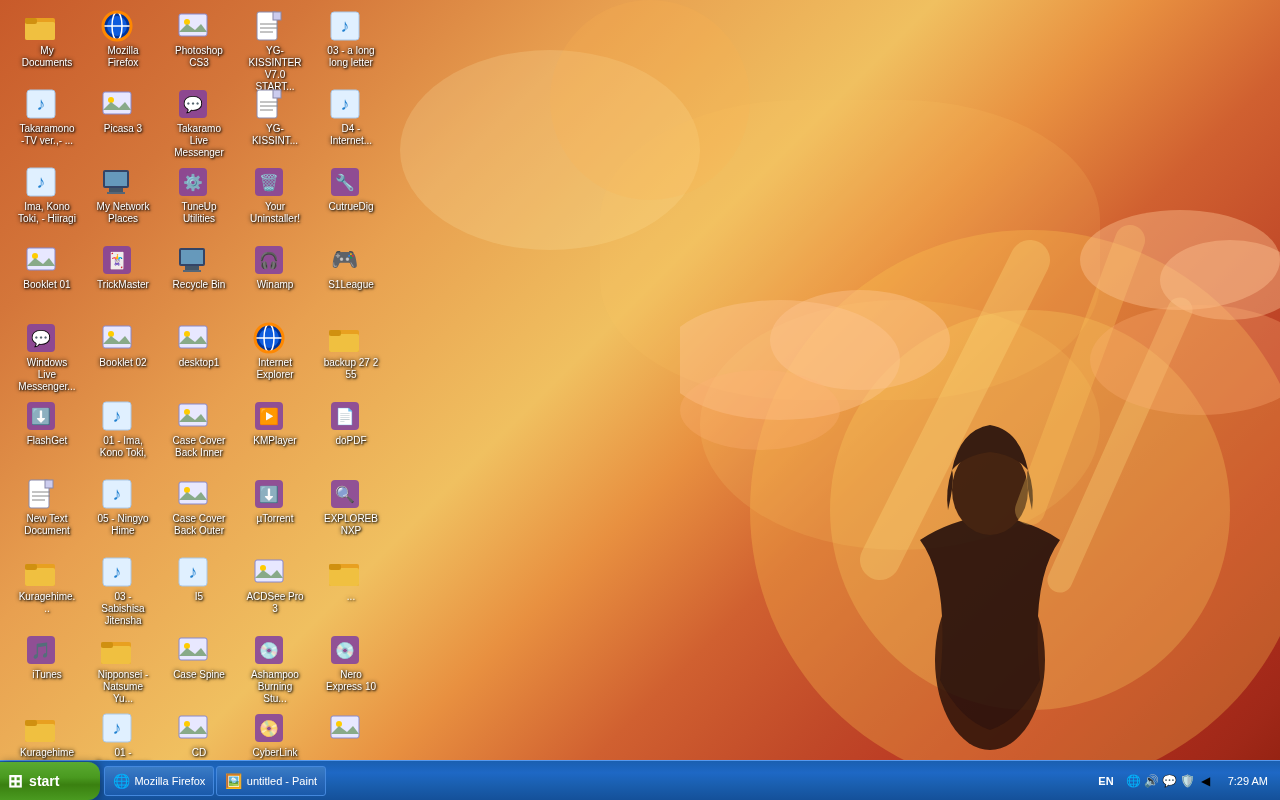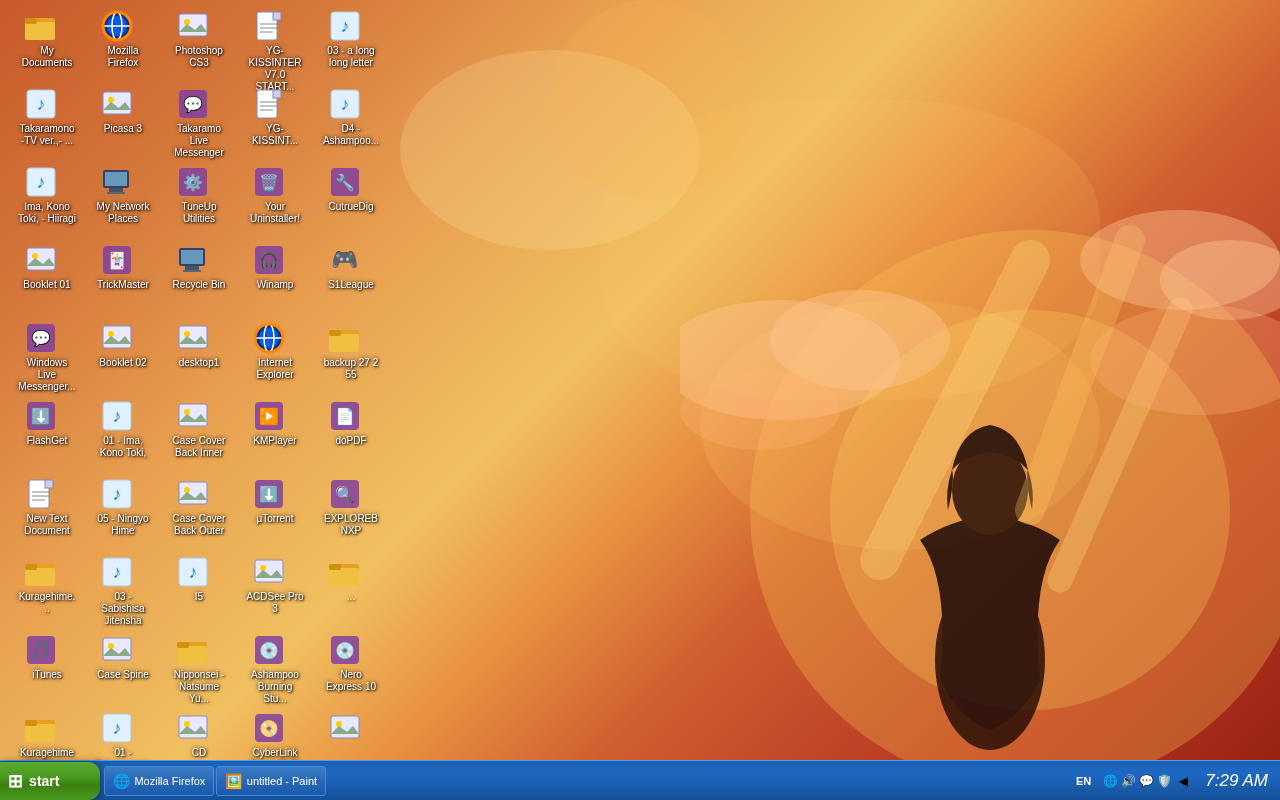"D4 - Ashampoo..." div.icon-label { text: Ashampoo -> Internet }
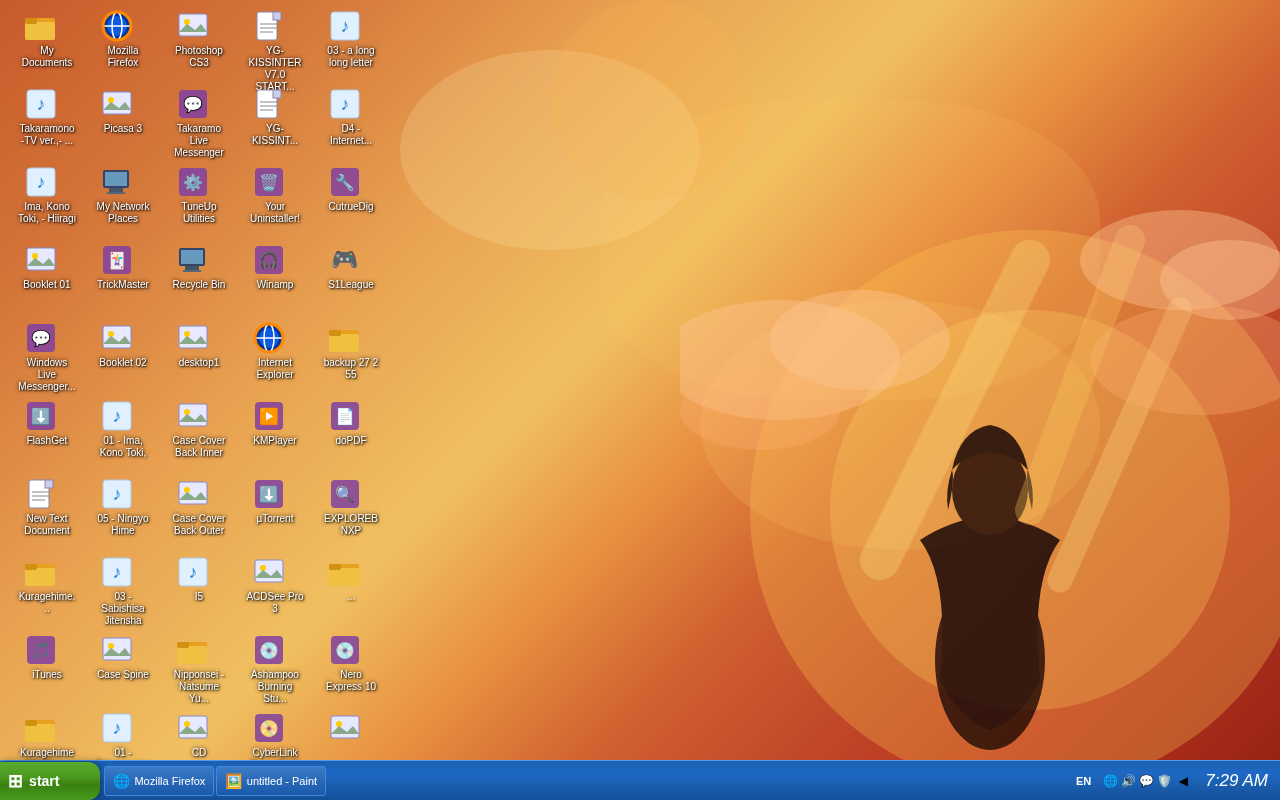"Case Spine" div.desktop-icon { order: before "Nipponsei - Natsume Yu..." -> after "Nipponsei - Natsume Yu..." }
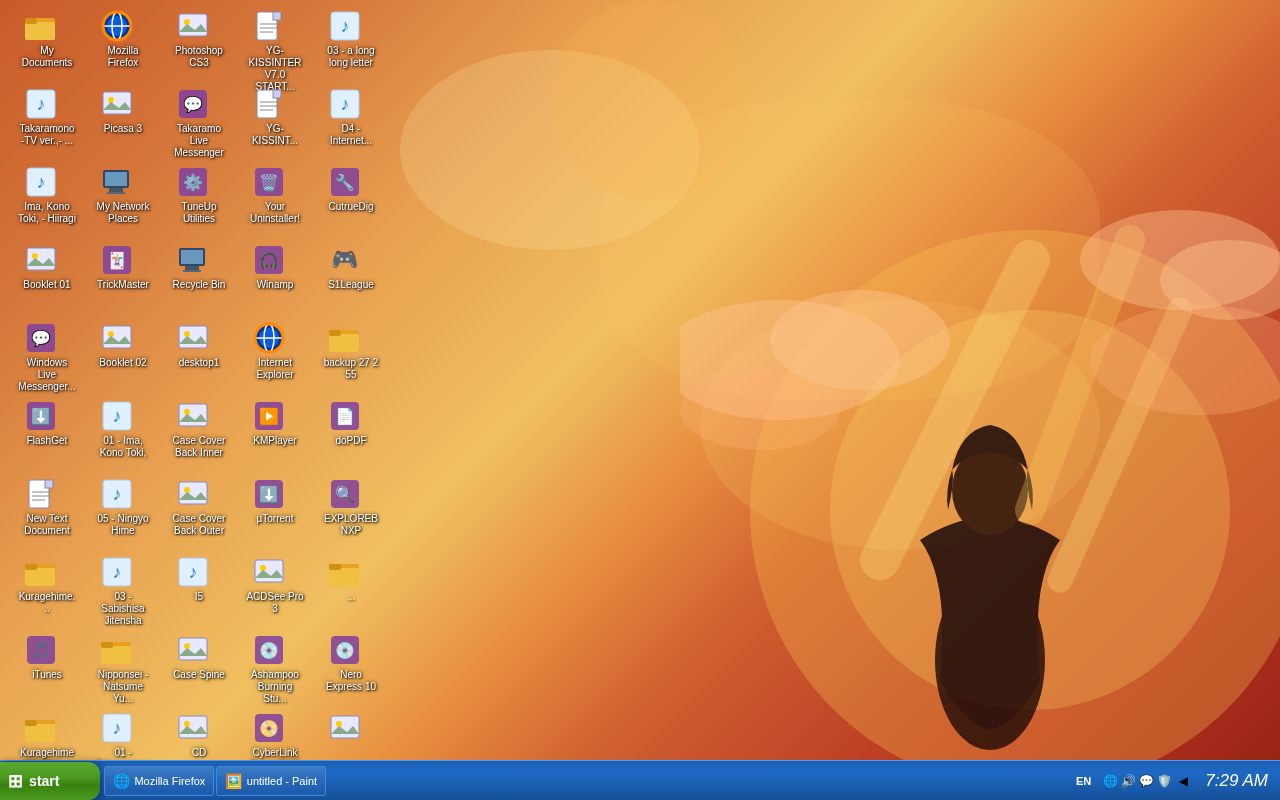"7:29 AM" #clock { font-size: 17px -> 11px; font-style: italic -> none }
